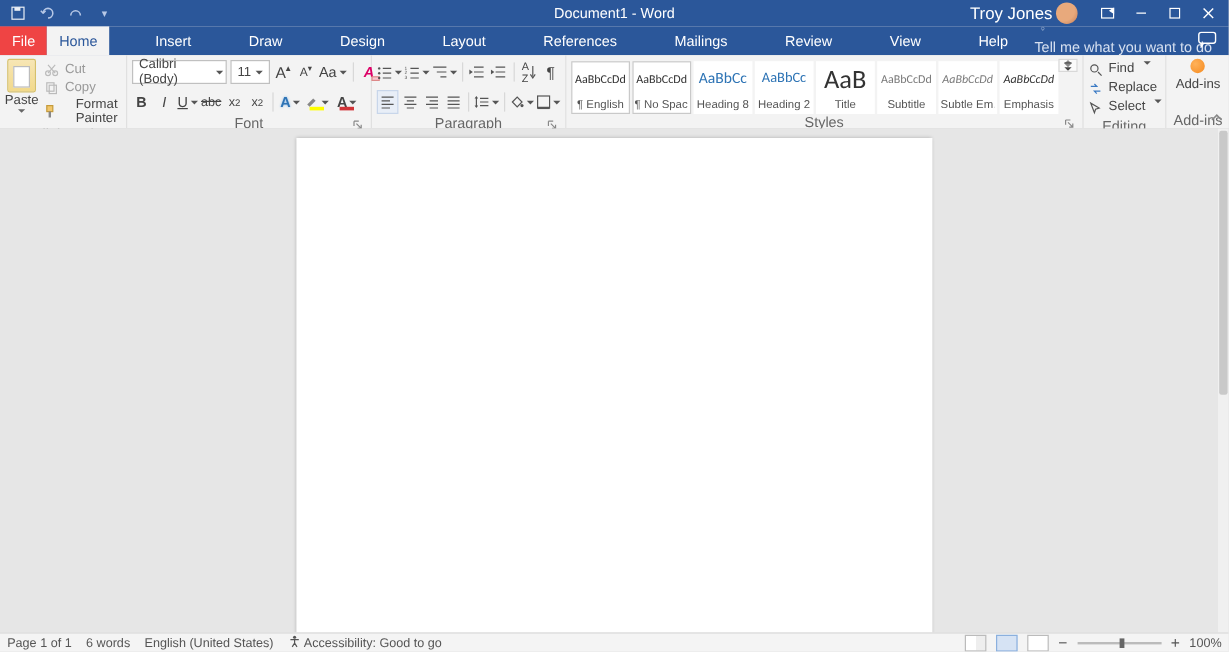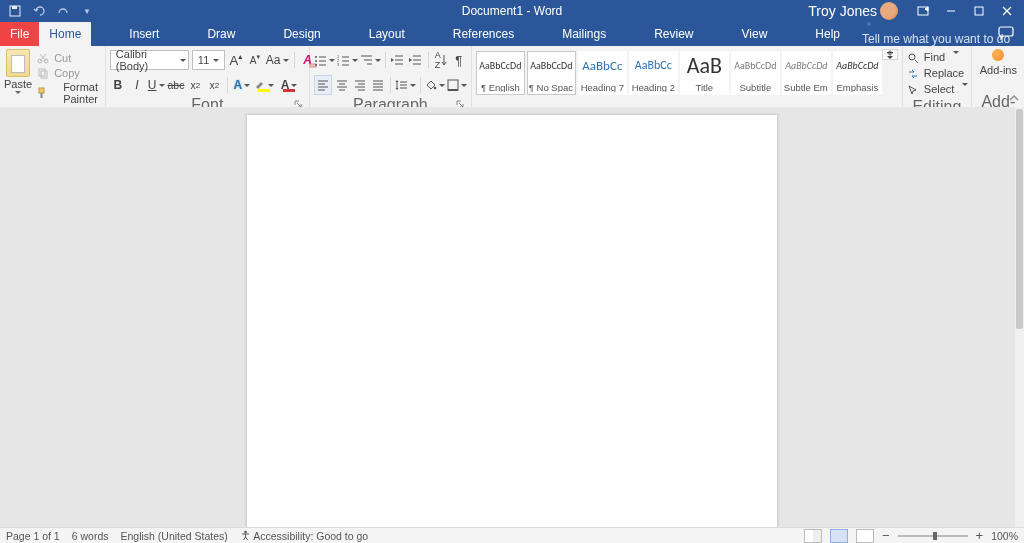"Heading 7" div.cap { text: 7 -> 8 }
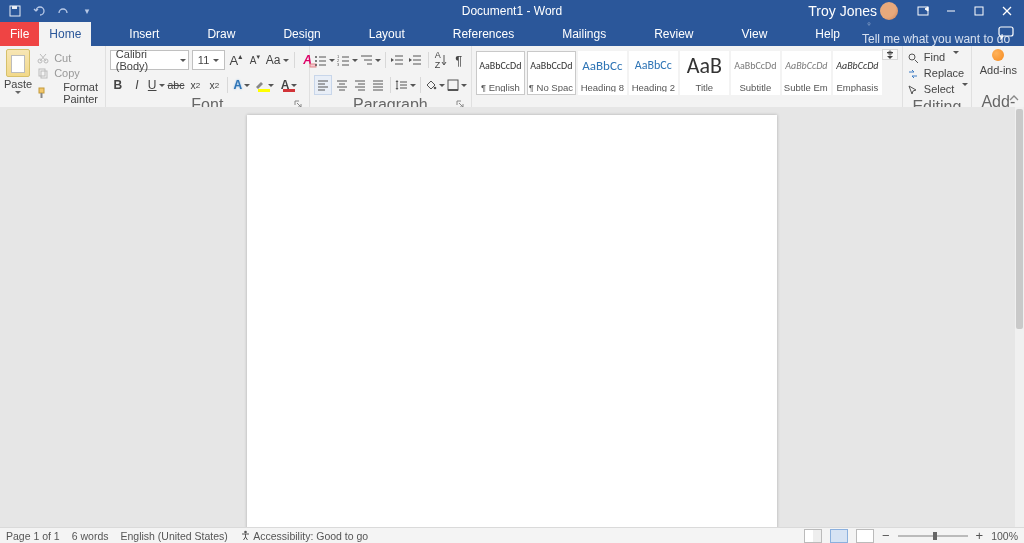"Font" .group .label { font-size: 16px -> 12px }
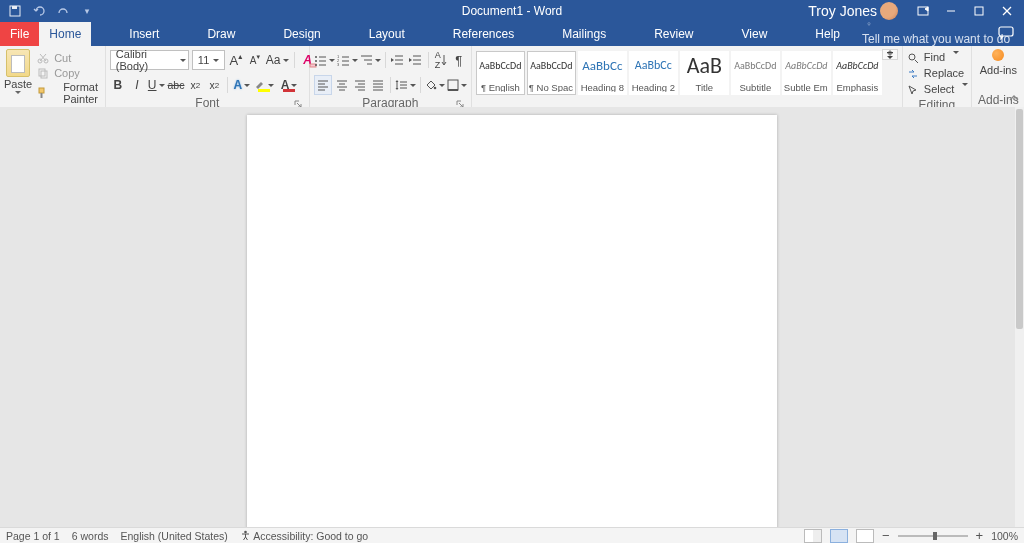"Styles" div.label { html: none -> <div> <span>Styles</span> <div> <svg> <path></path> </svg> </div> </div> }
